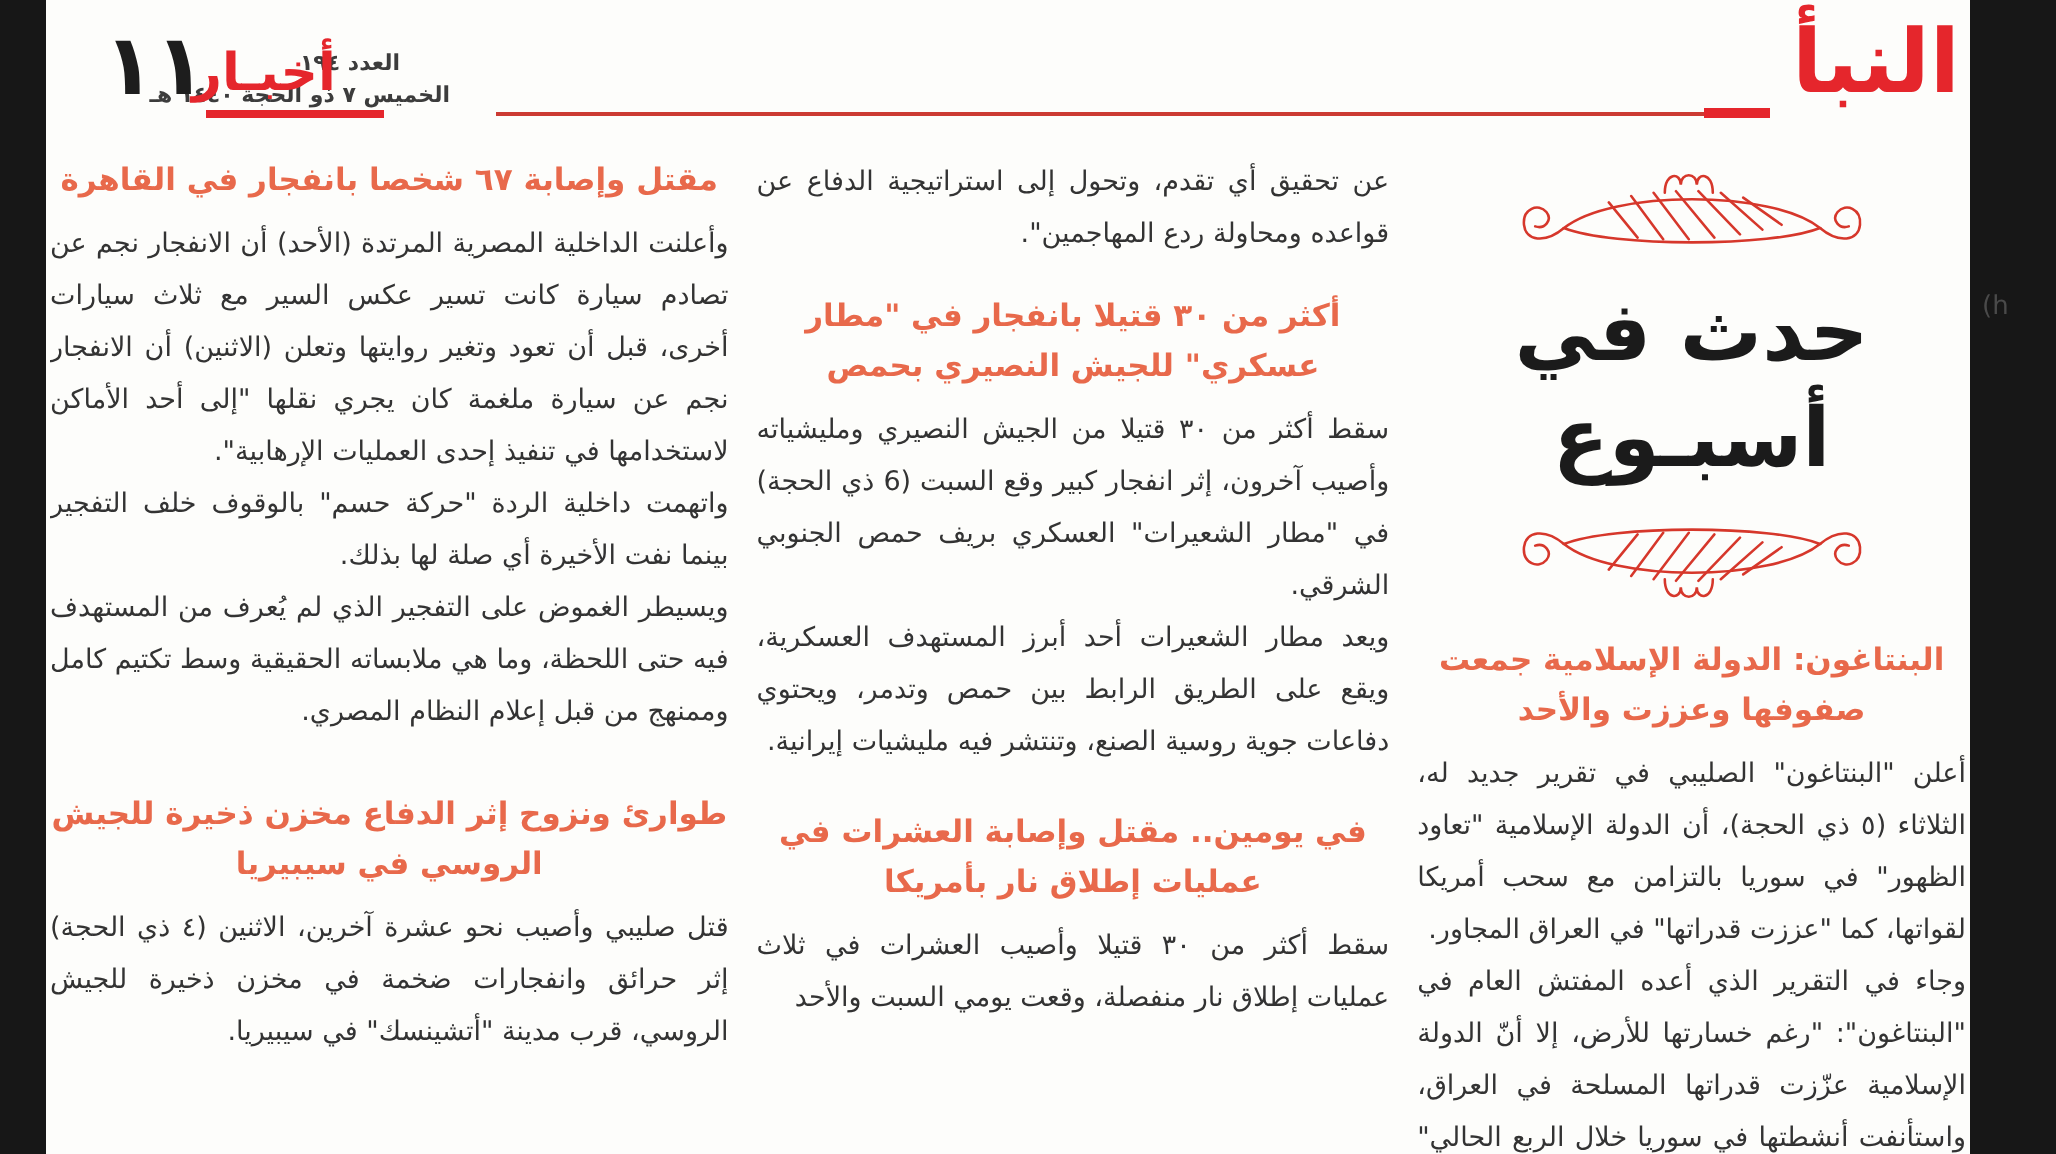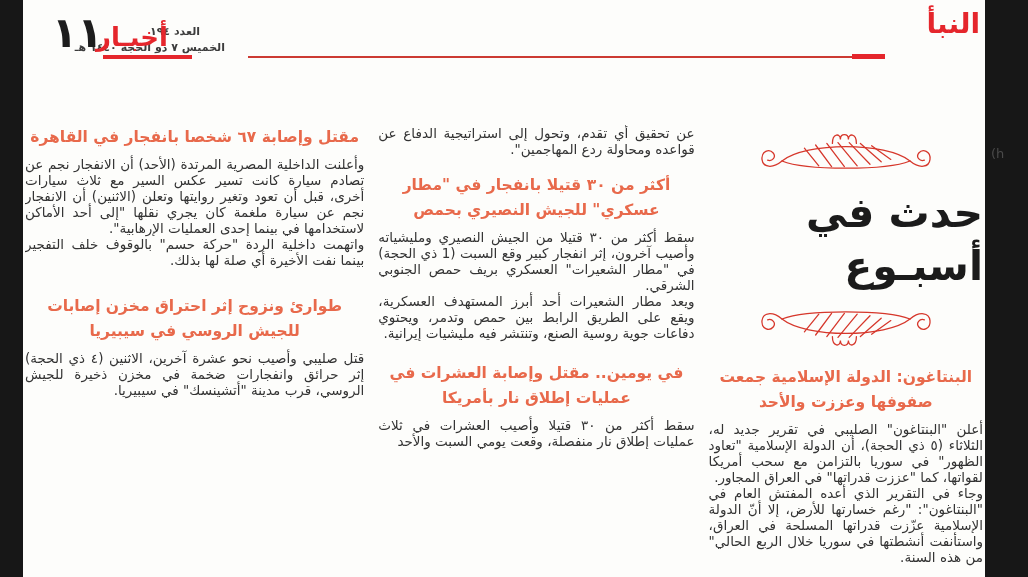"النبأ" .logo { font-size: 28px -> 44px }
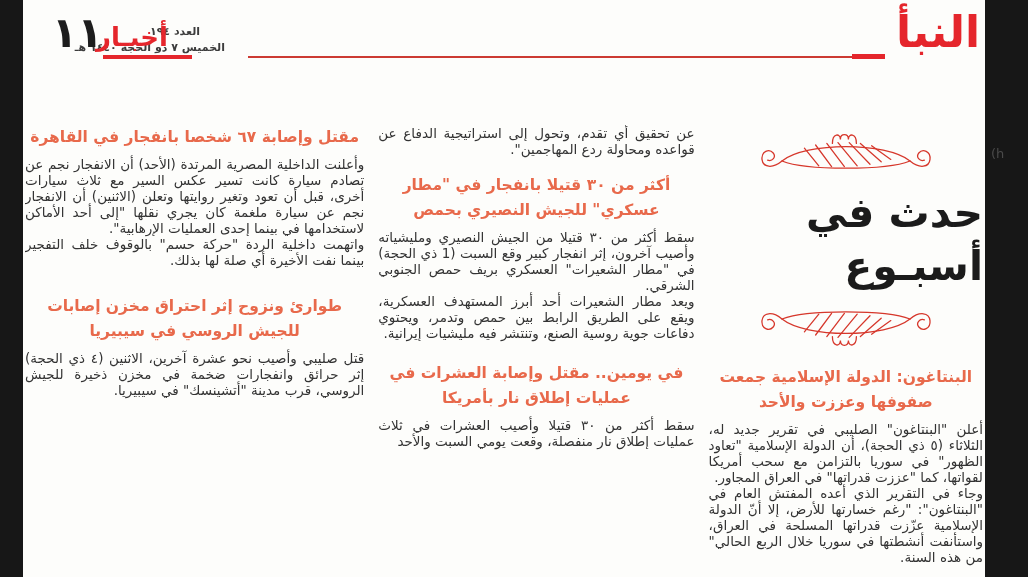"مقتل وإصابة ٦٧ شخصا بانفجار" .col { margin-top: 47px -> none }
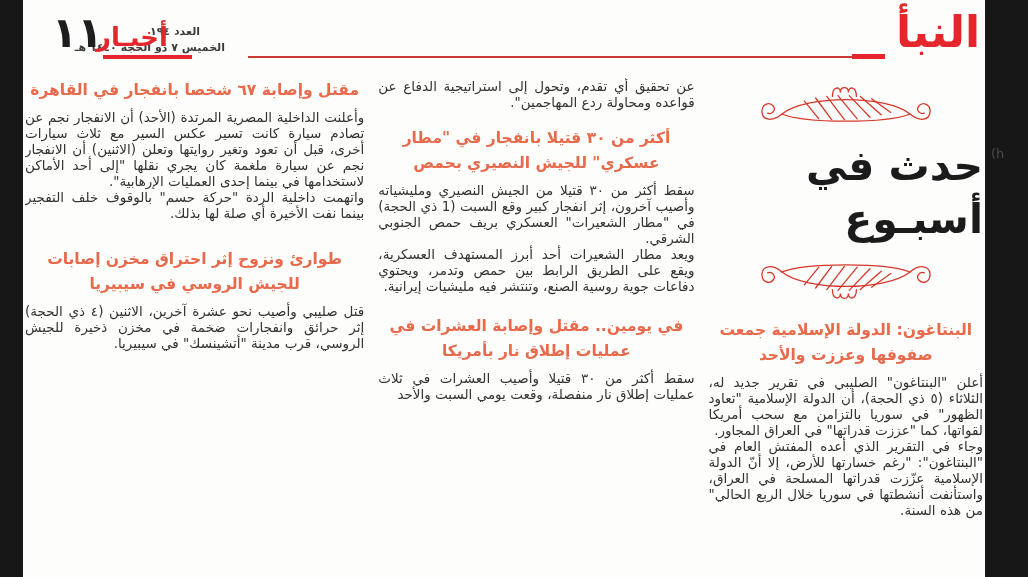"عن تحقيق أي تقدم، وتحول" .bodytext p { line-height: 16px -> 26px }
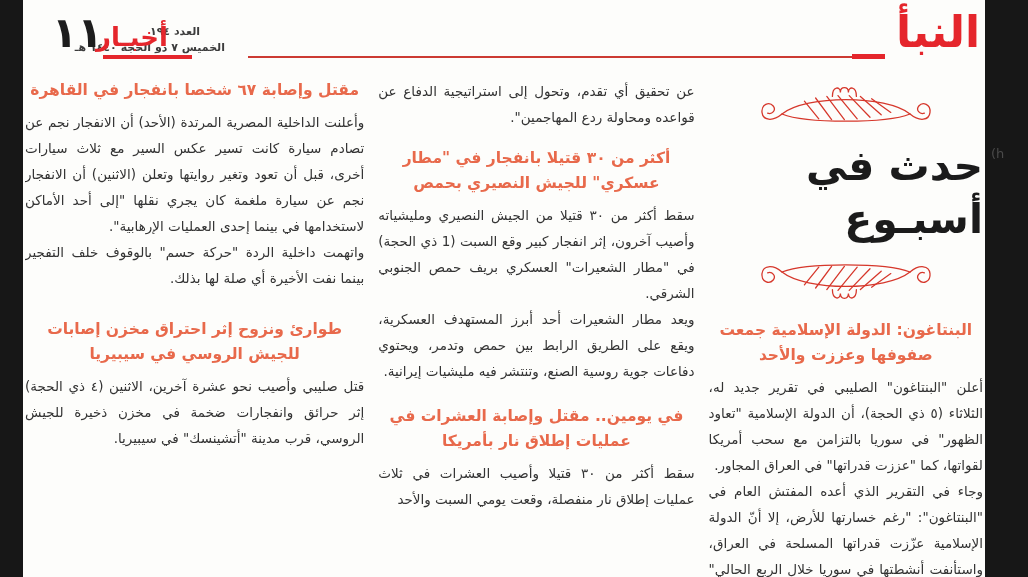"وأعلنت الداخلية المصرية المرتدة (الأحد)" p { text: بينما -> تنفيذ }
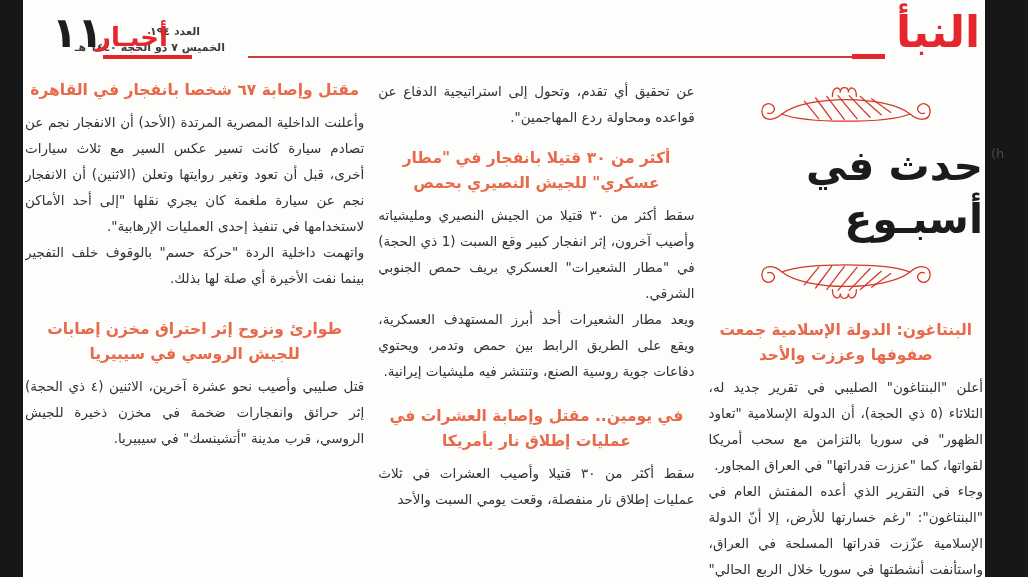"حدث في" .feature-title { text-align: right -> center }
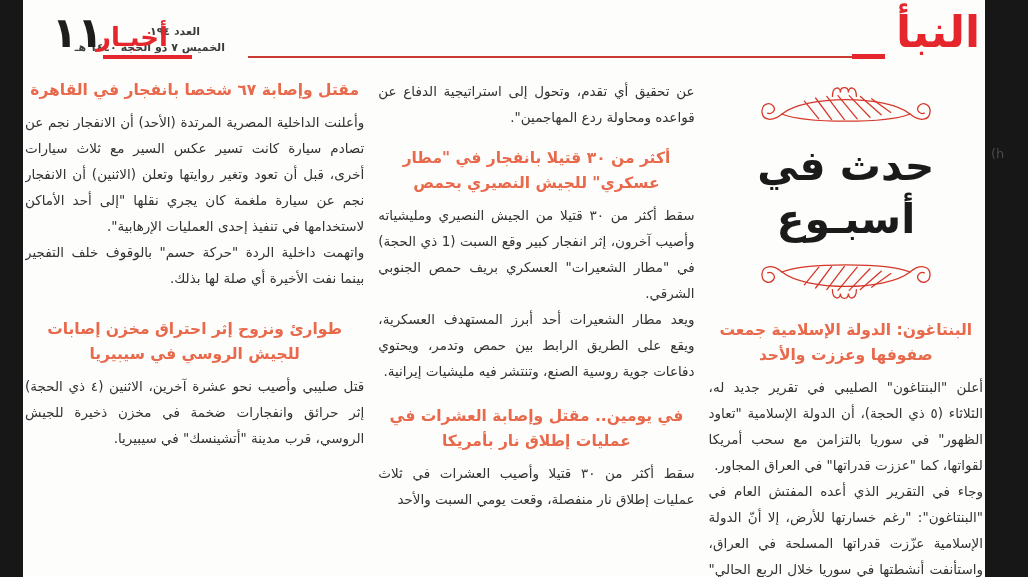"سقط أكثر من ٣٠ قتيلا من" p { text: 1 -> 6 }
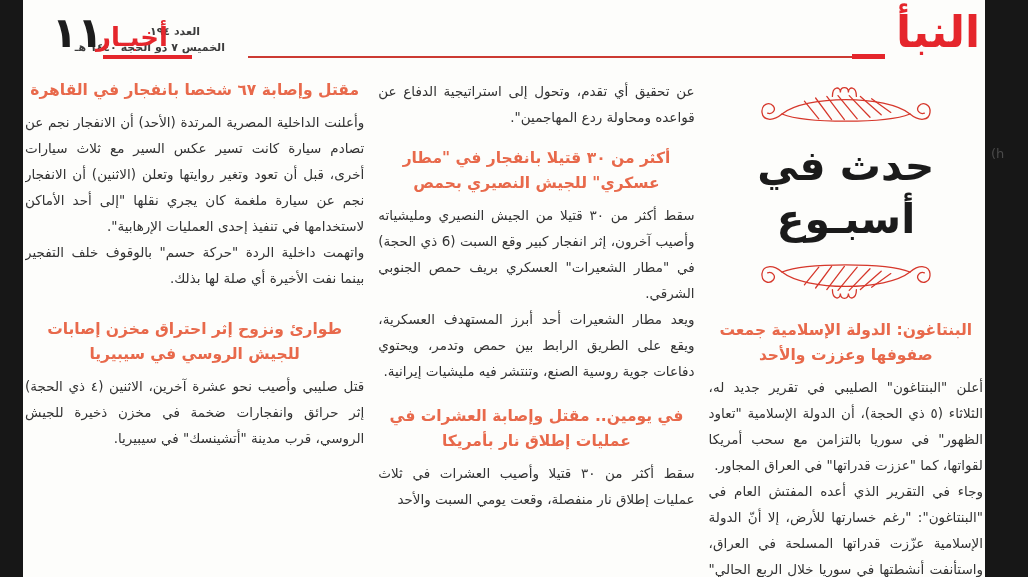"ويسيطر الغموض على التفجير الذي" p { html: none -> <p>ويسيطر الغموض على التفجير الذي لم يُعرف من المستهدف فيه حتى اللحظة، وما هي ملابساته الحقيقية وسط تكتيم كامل وممنهج من قبل إعلام النظام المصري.</p> }
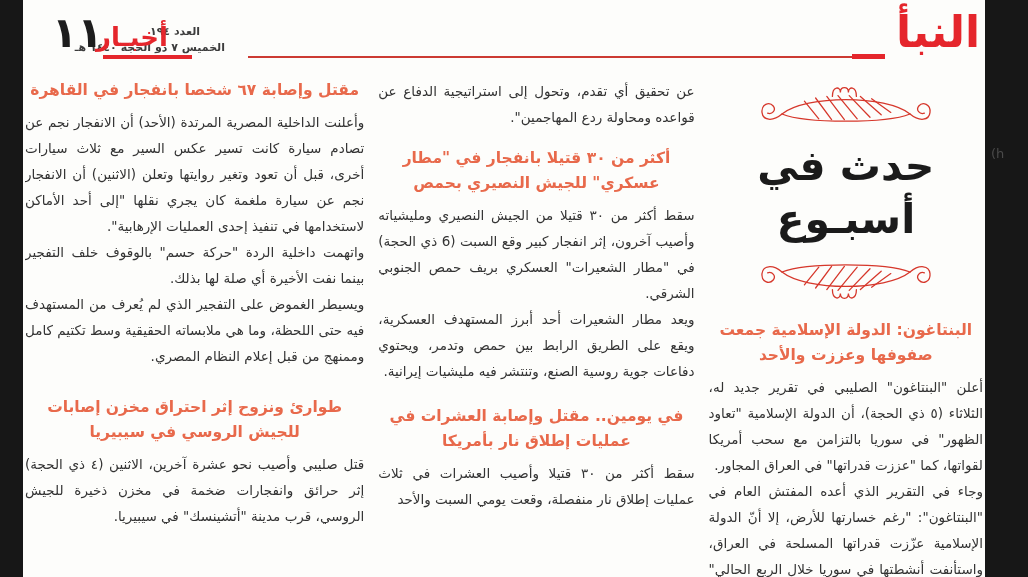"طوارئ ونزوح إثر احتراق مخزن" h2.article-title { text: احتراق مخزن إصابات -> الدفاع مخزن ذخيرة }
